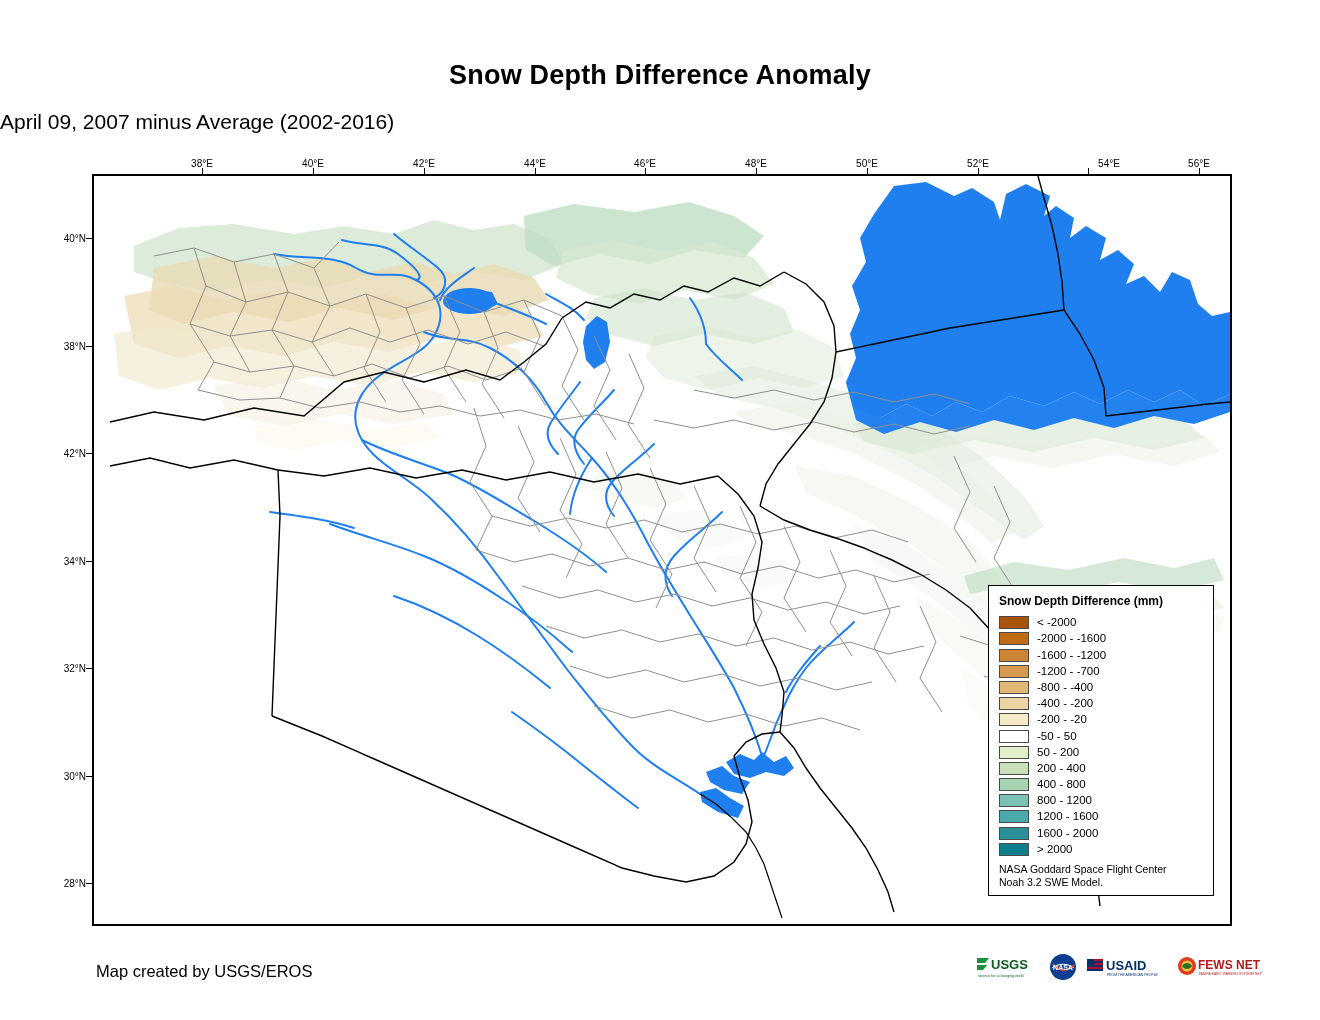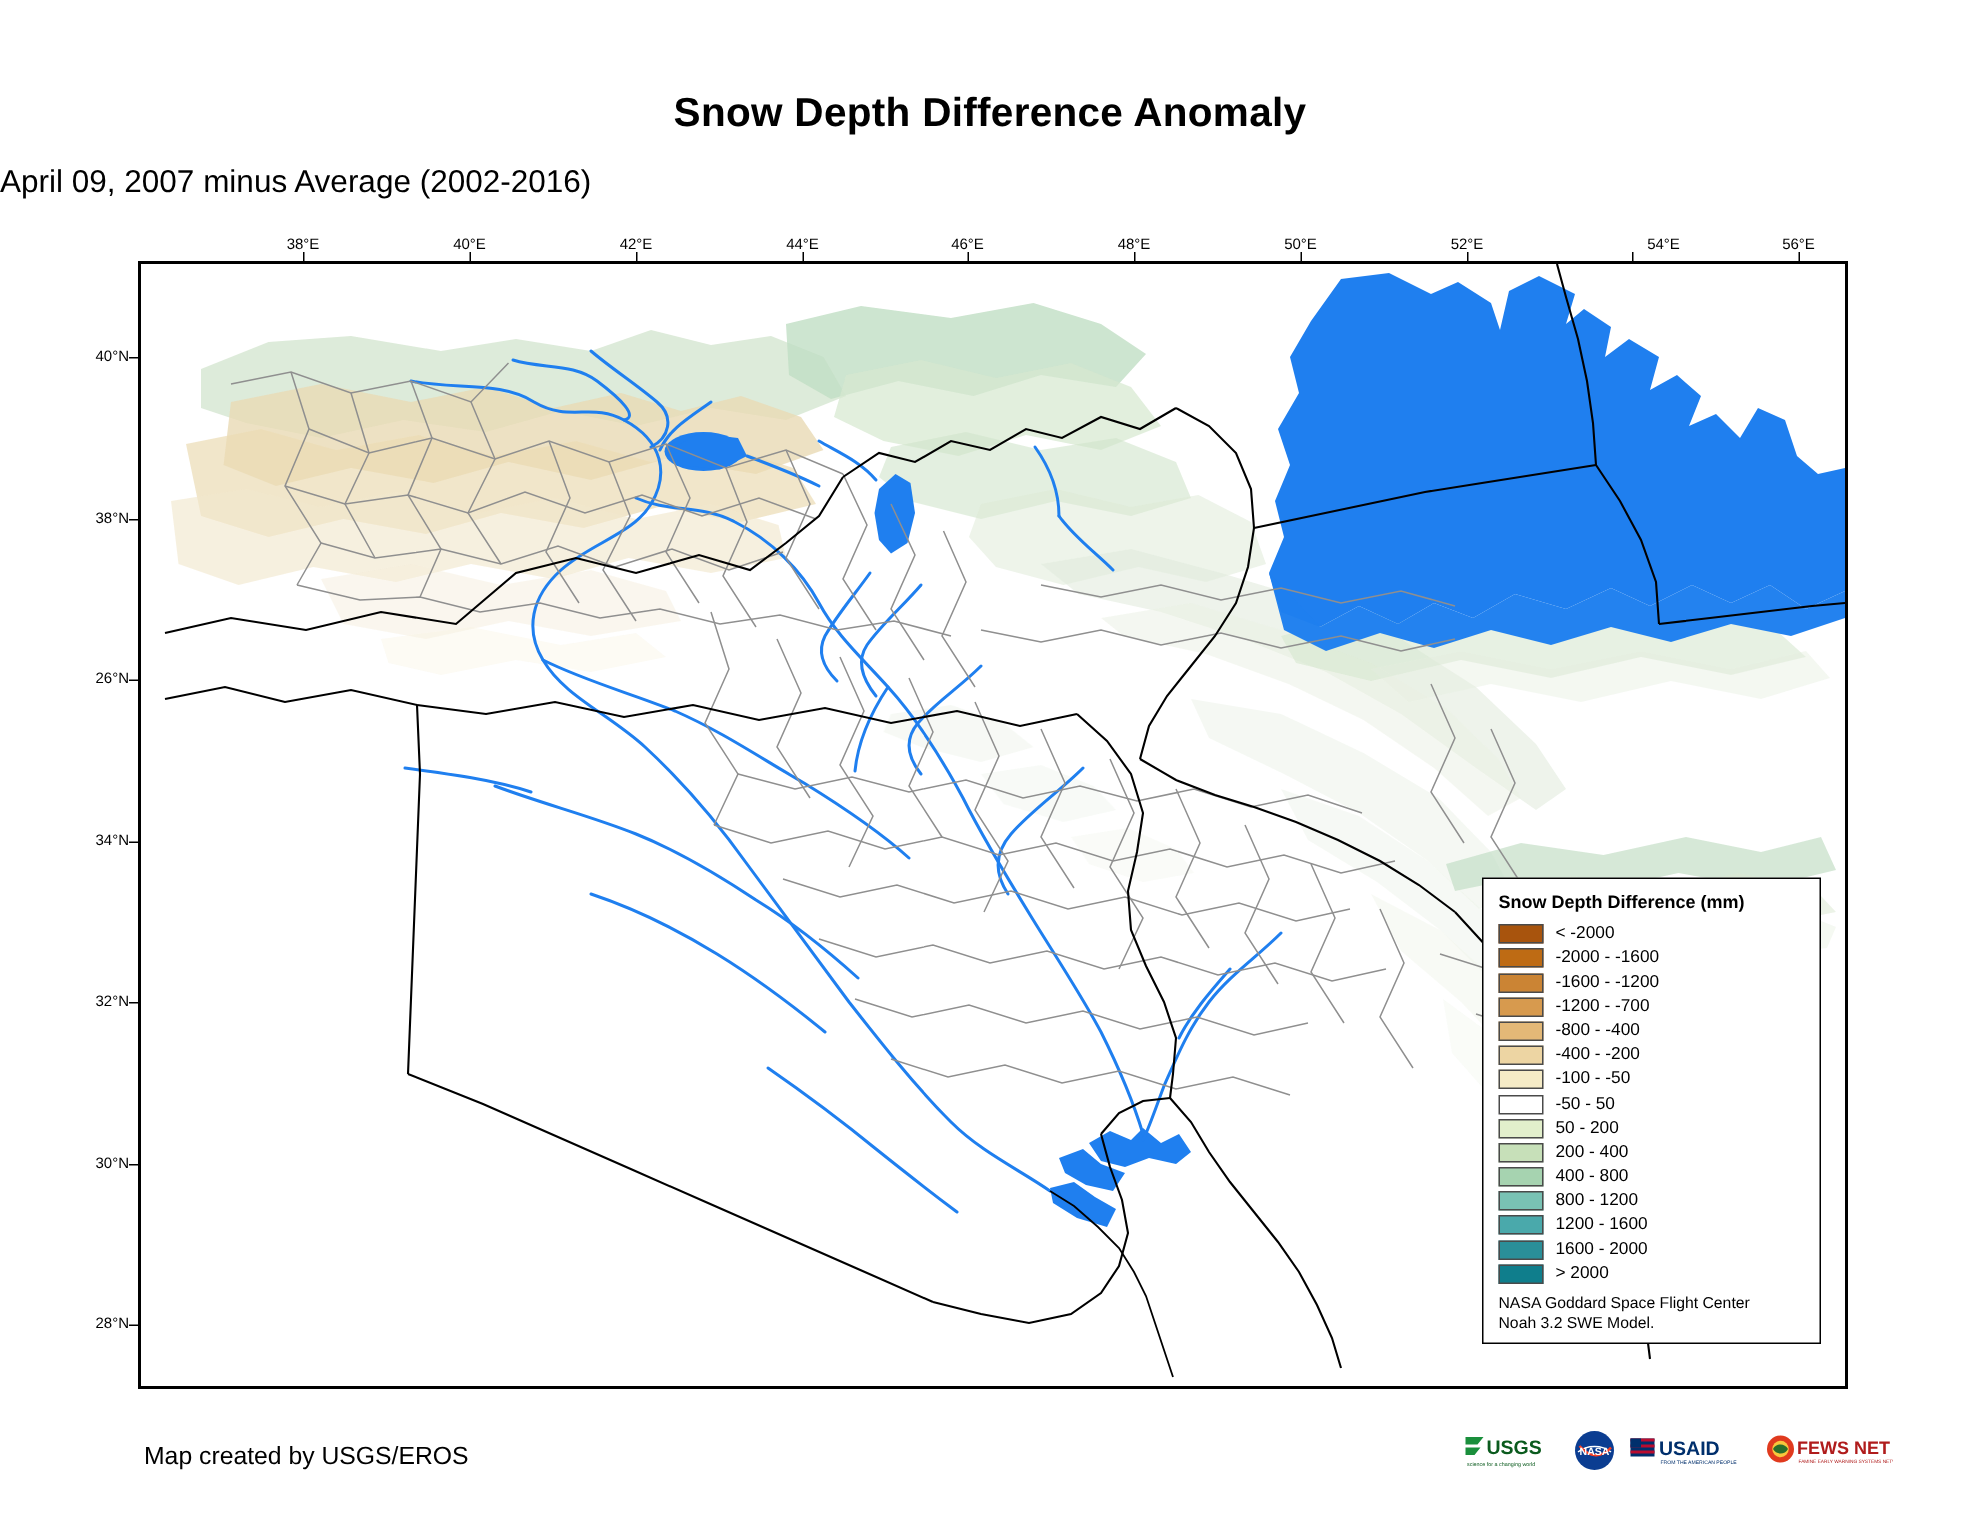"26°N" div.tick-label { text: 26 -> 42 }
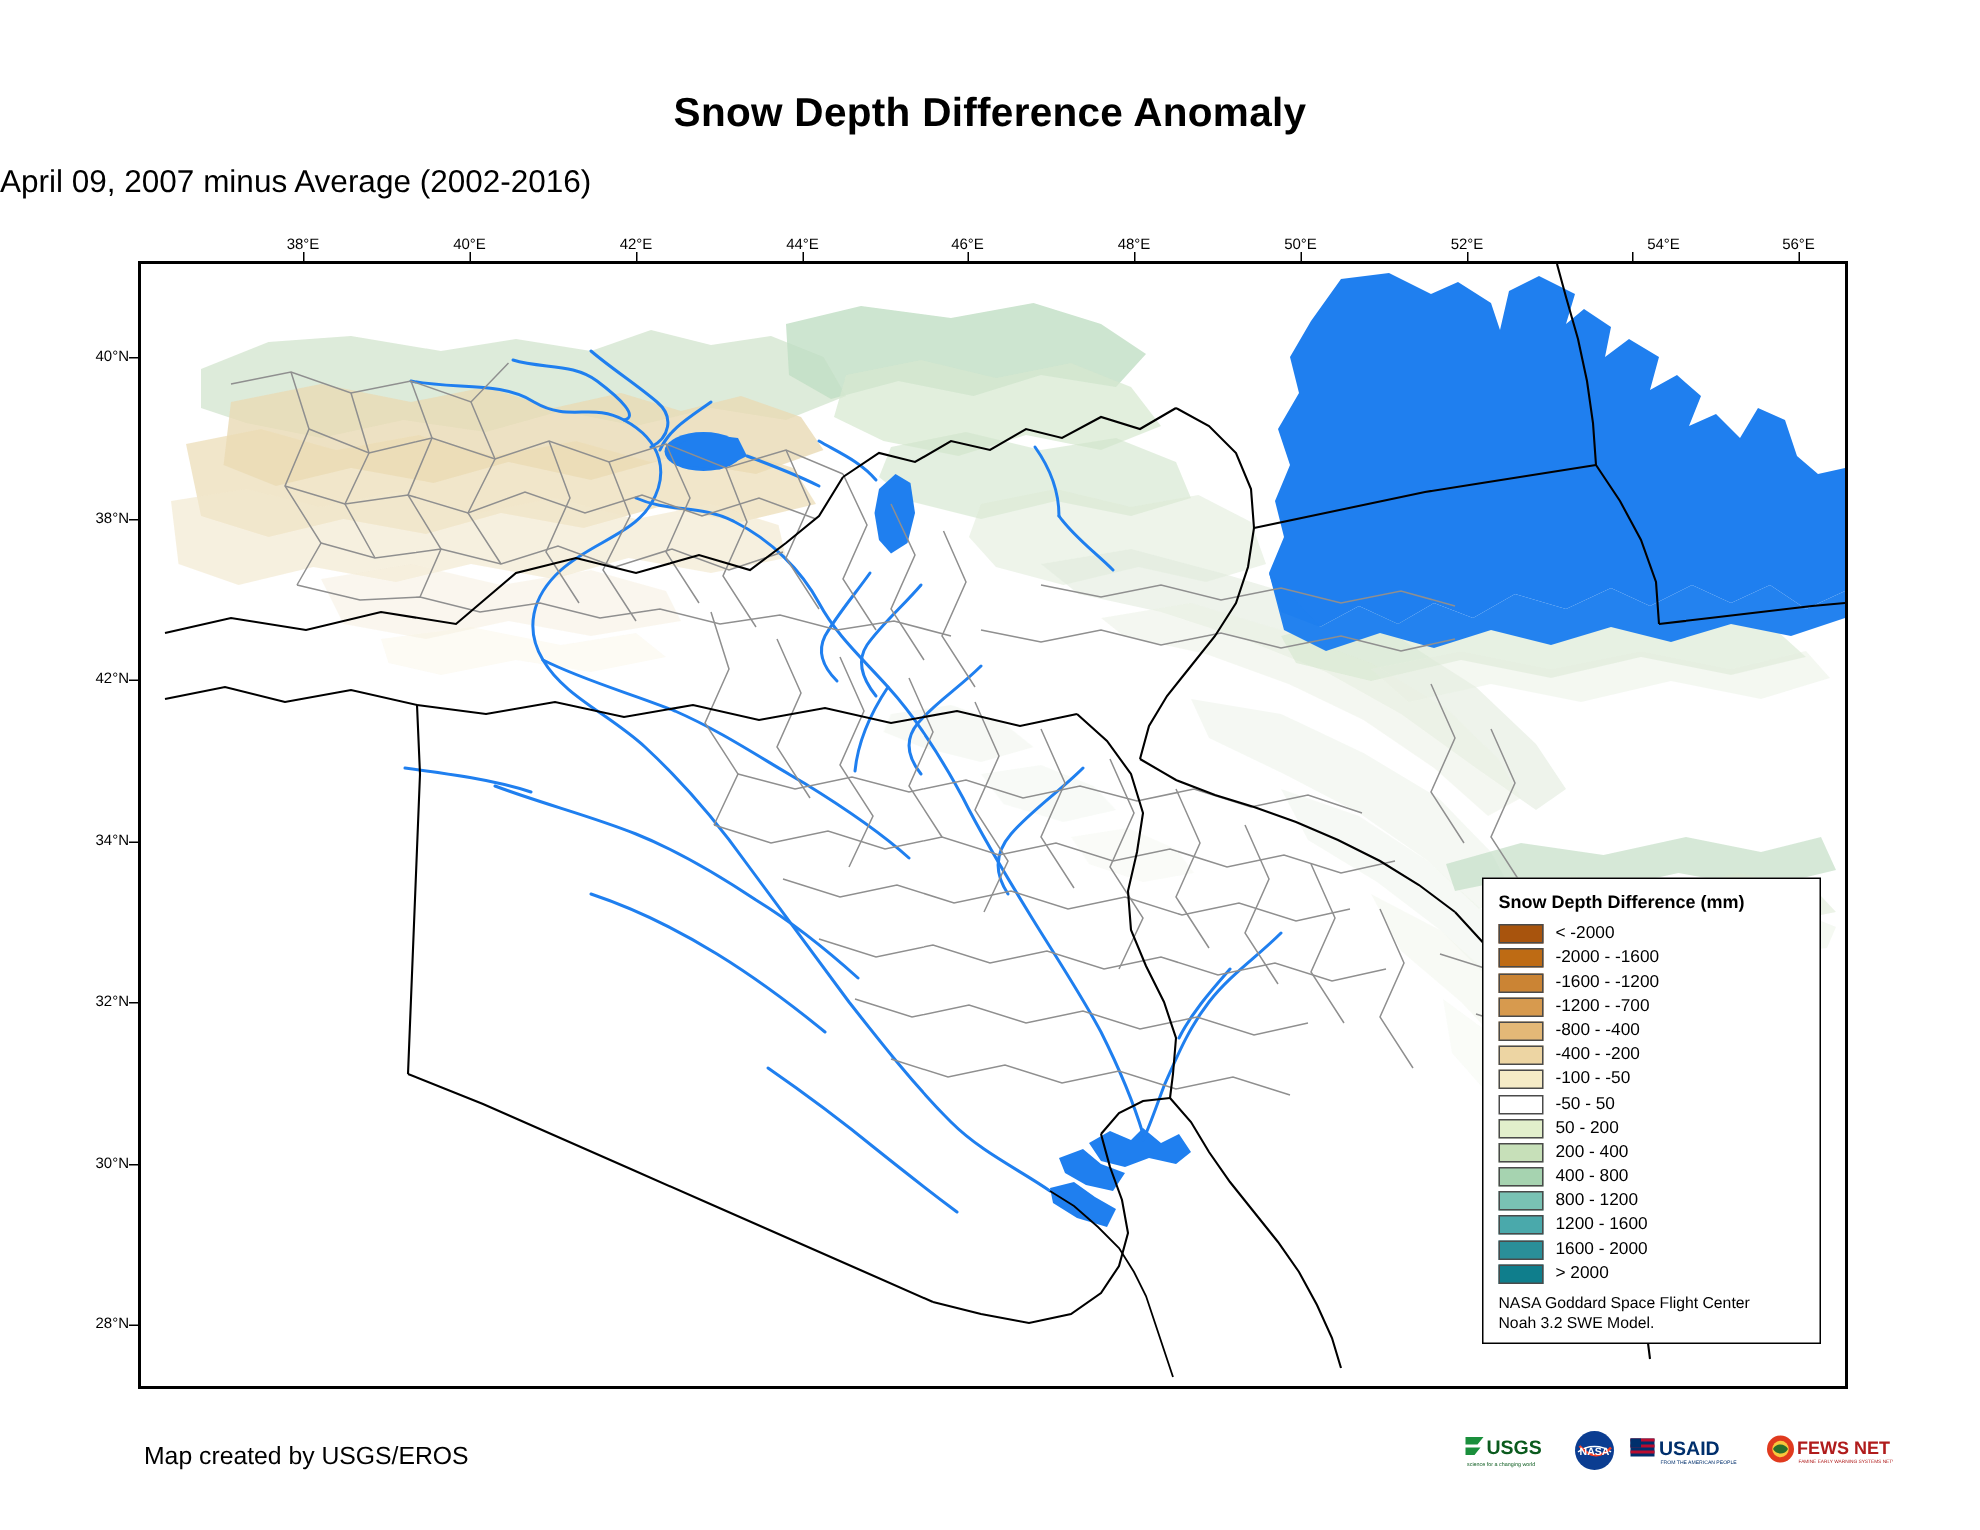"-100 - -50" span.legend-label { text: -100 - -50 -> -200 - -20 }
